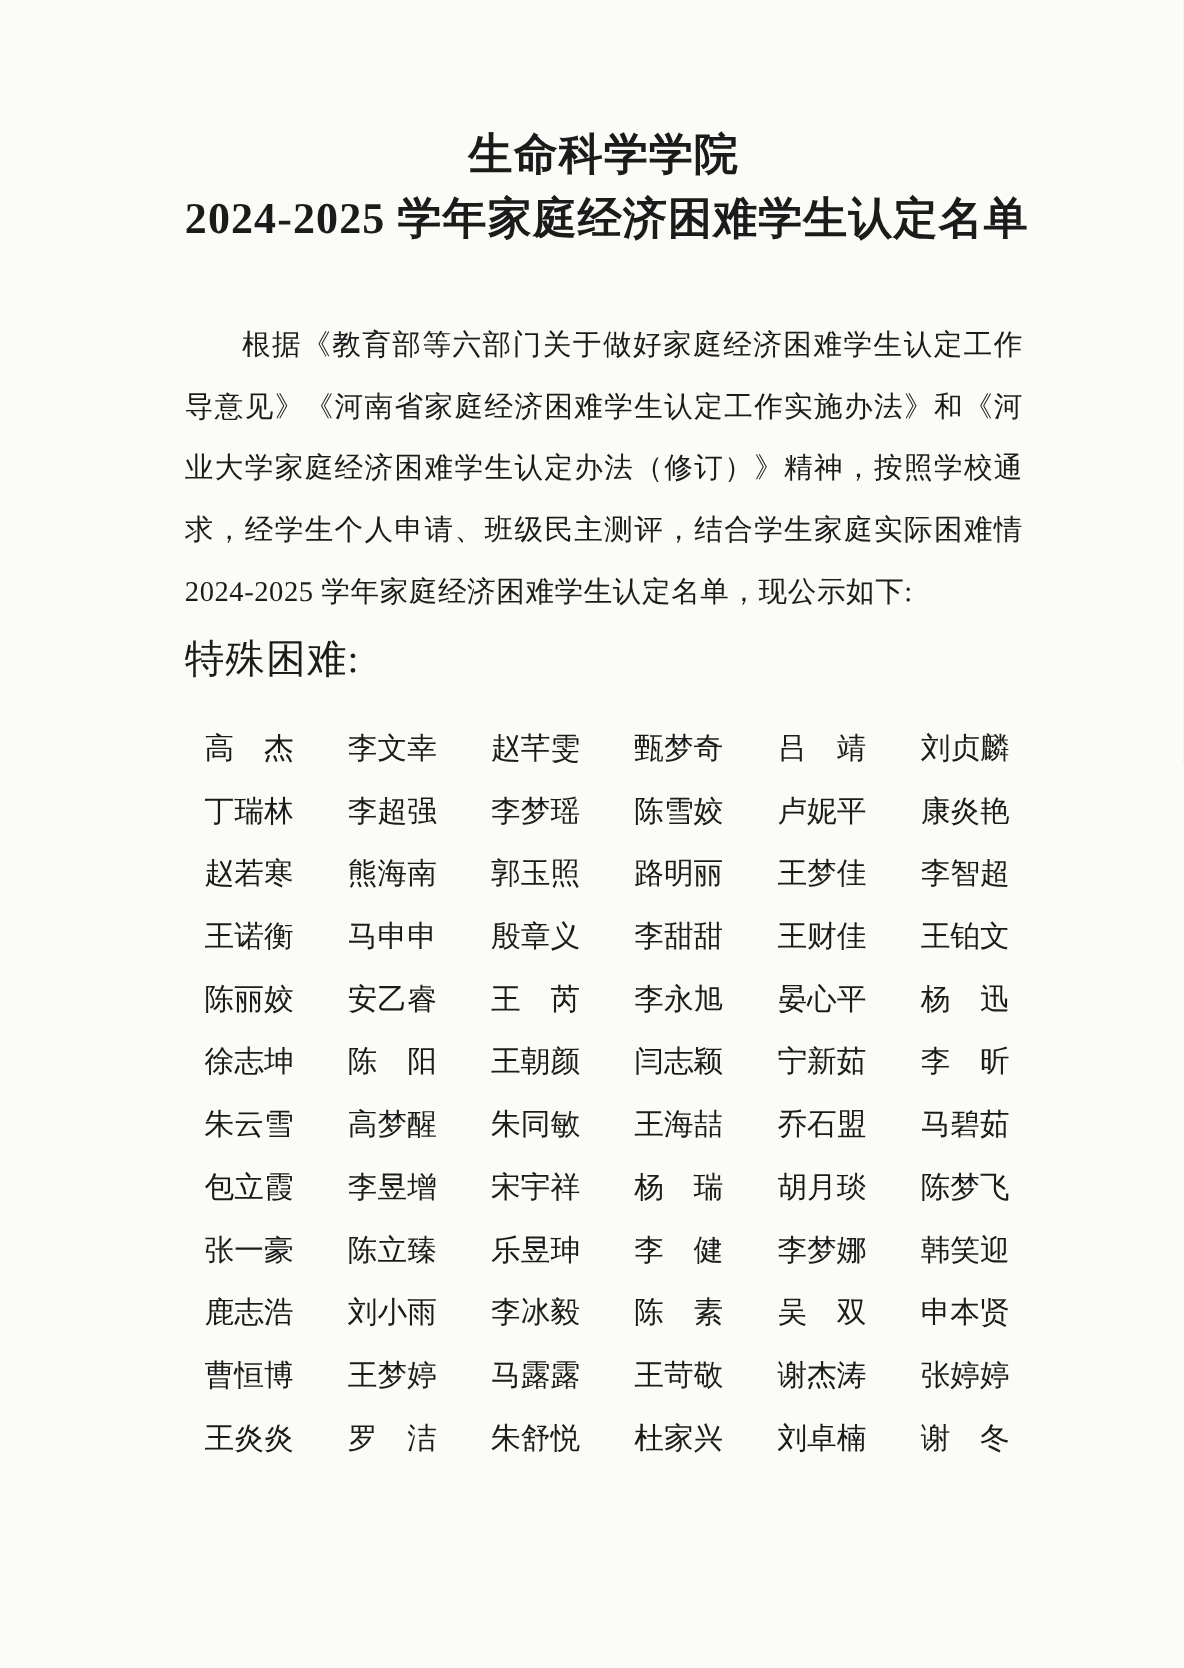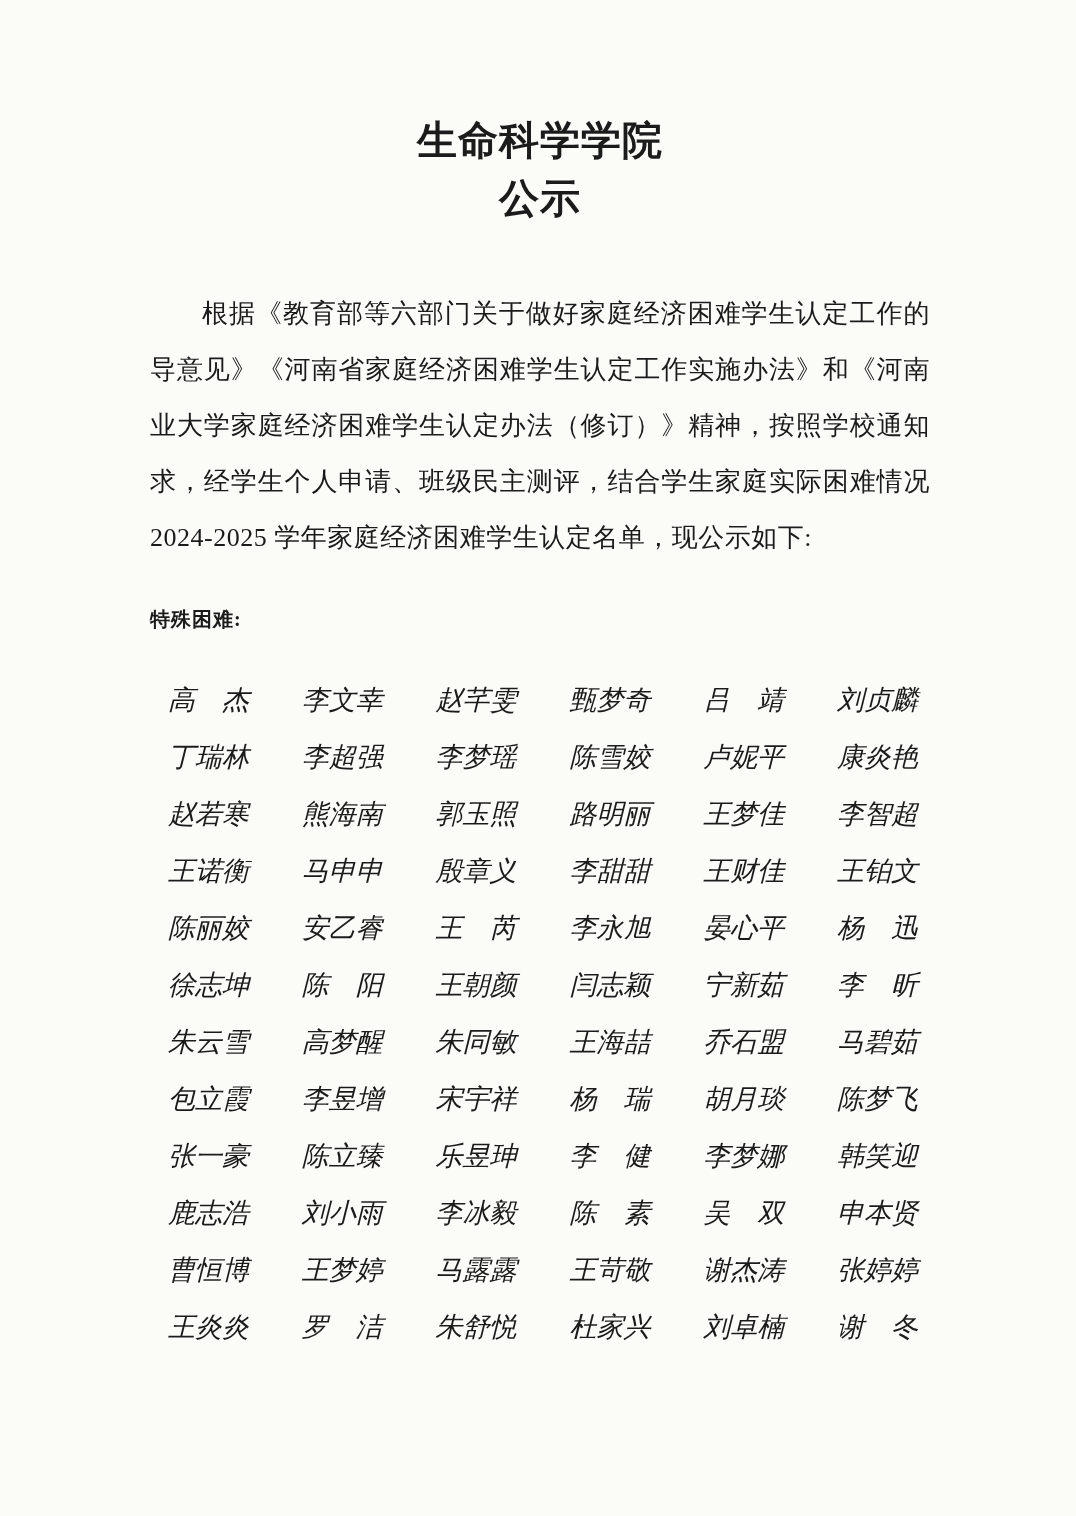"生命科学学院" .page { padding-left: none -> 18px }
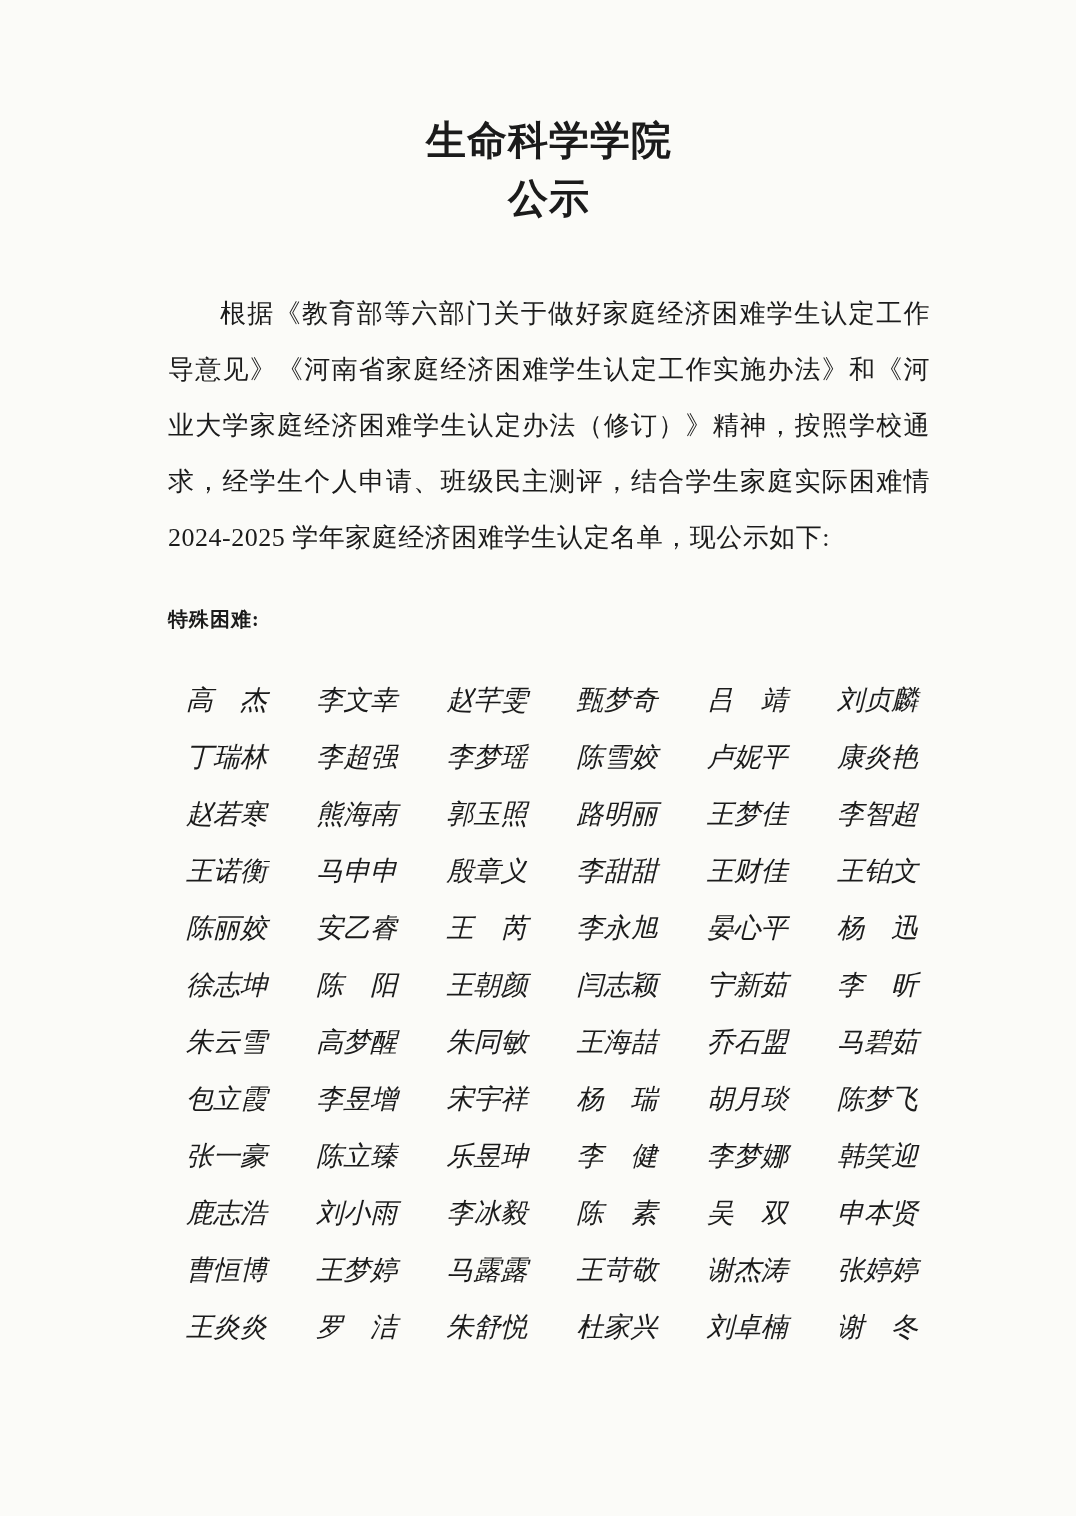"2024-2025 学年家庭经济困难学生认定名单" div.title-line { html: none -> <div>2024-2025 学年家庭经济困难学生认定名单</div> }
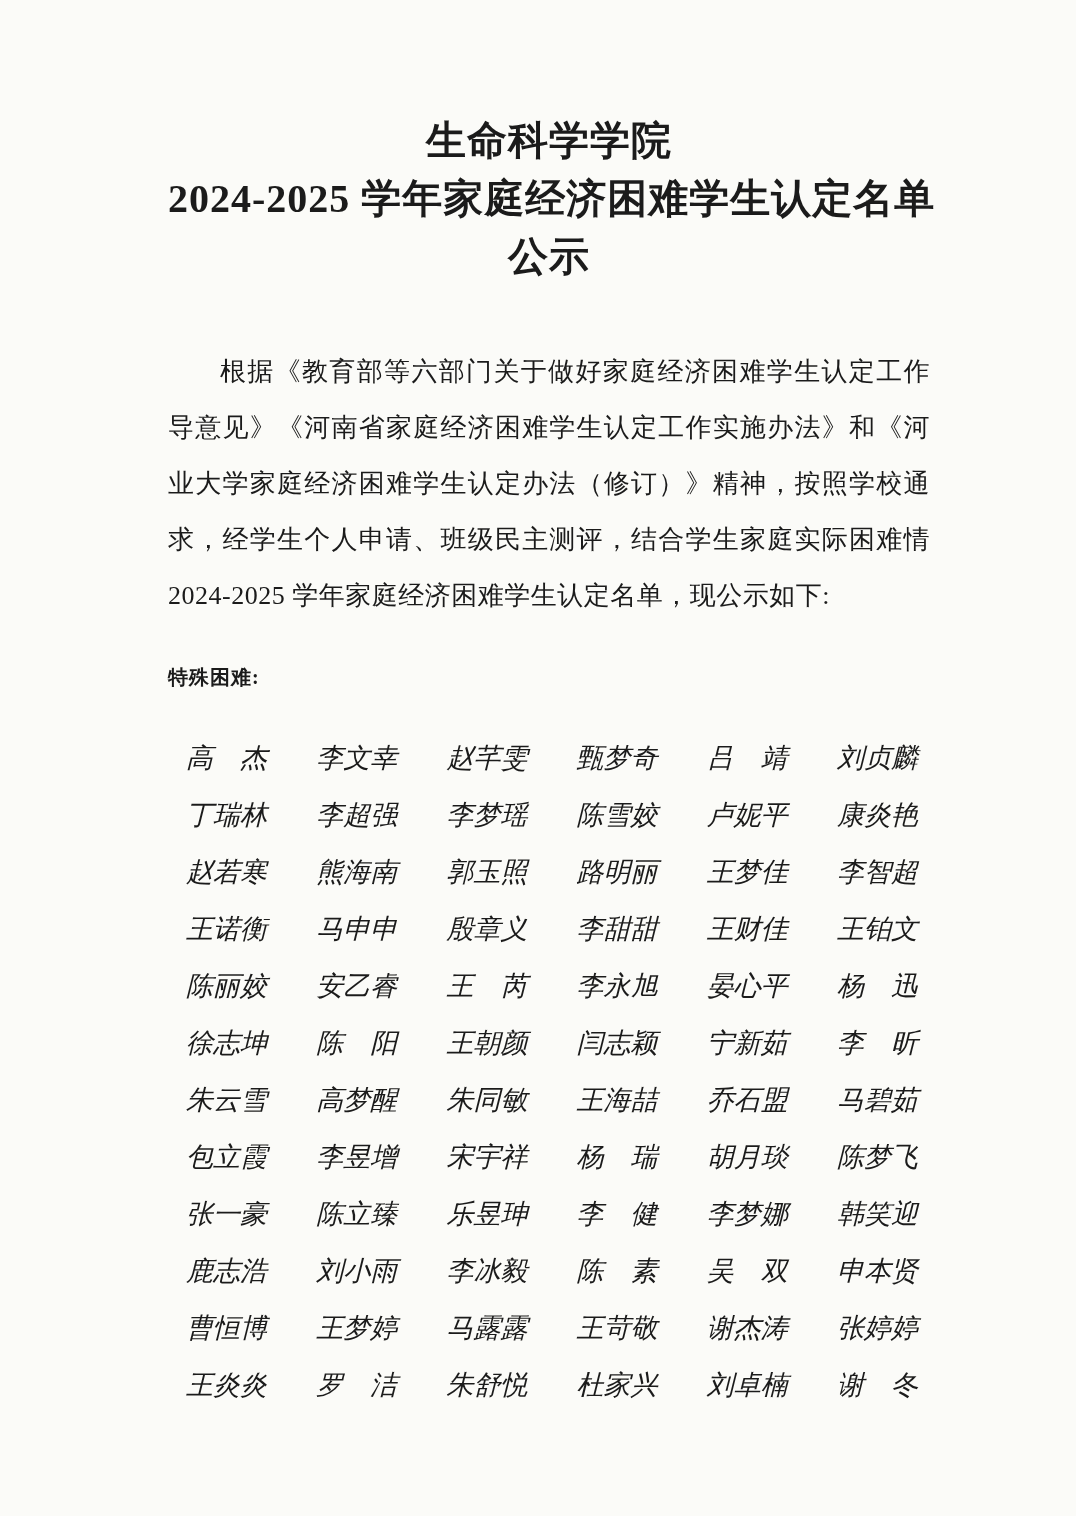"公示" div.title-line { html: <div>公示</div> -> none }
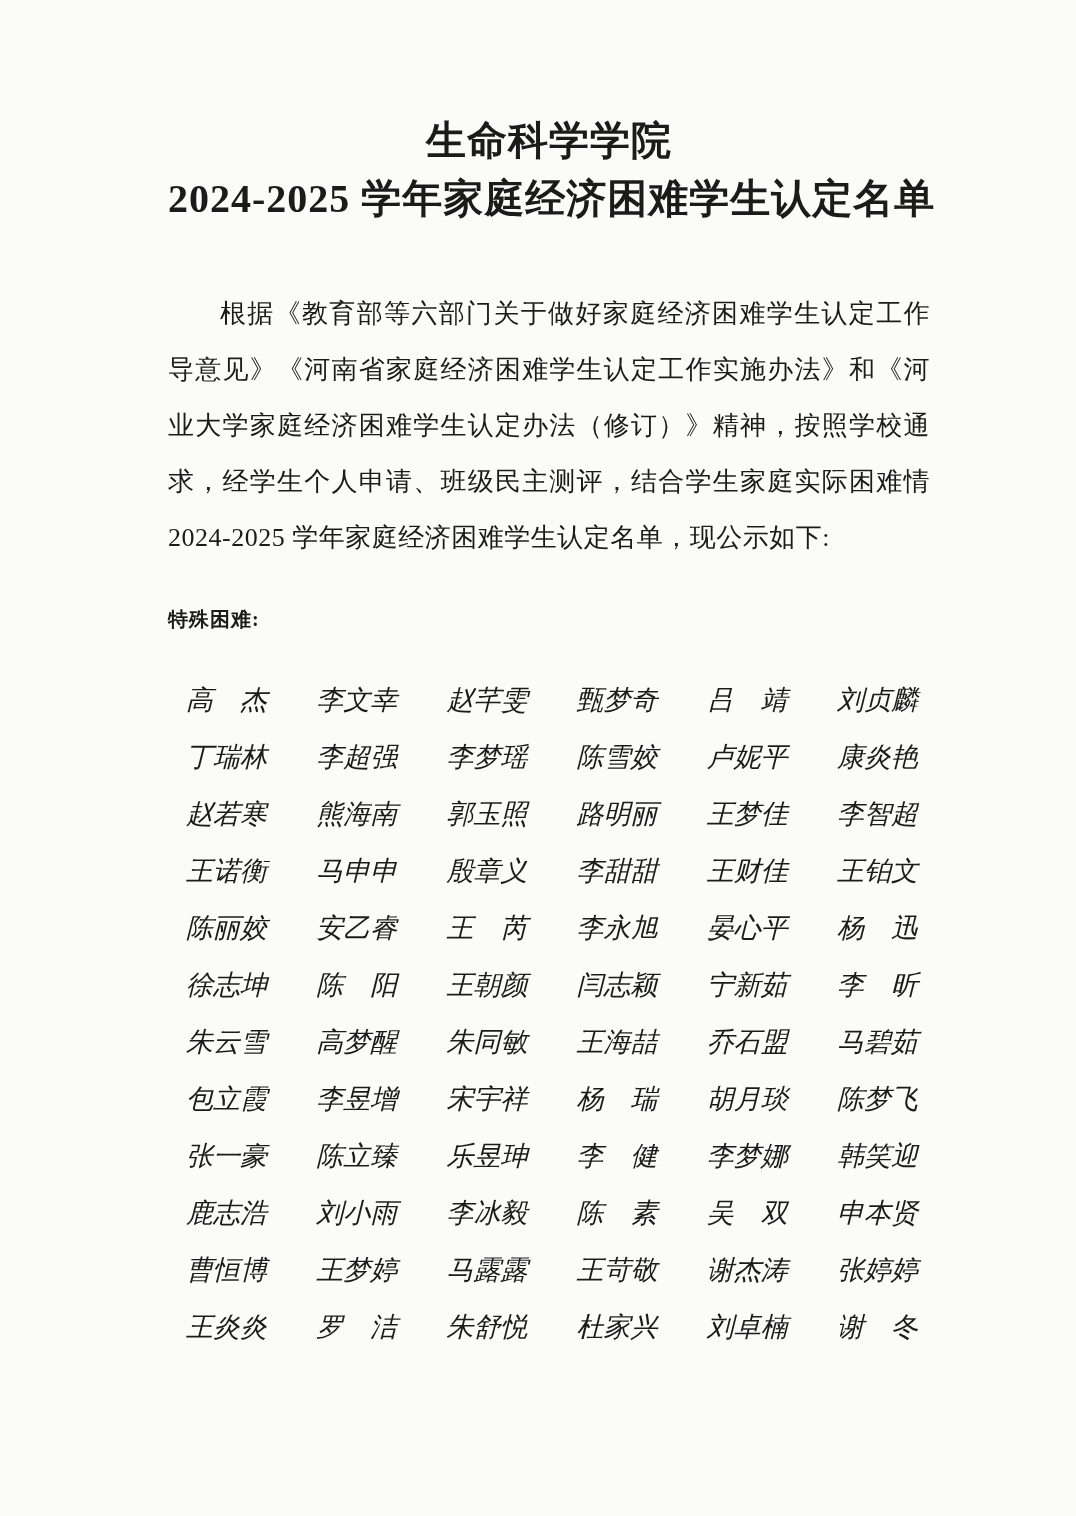"特殊困难:" .section-heading { font-size: 20px -> 36px; font-weight: 700 -> 400; margin-top: 38px -> 18px }
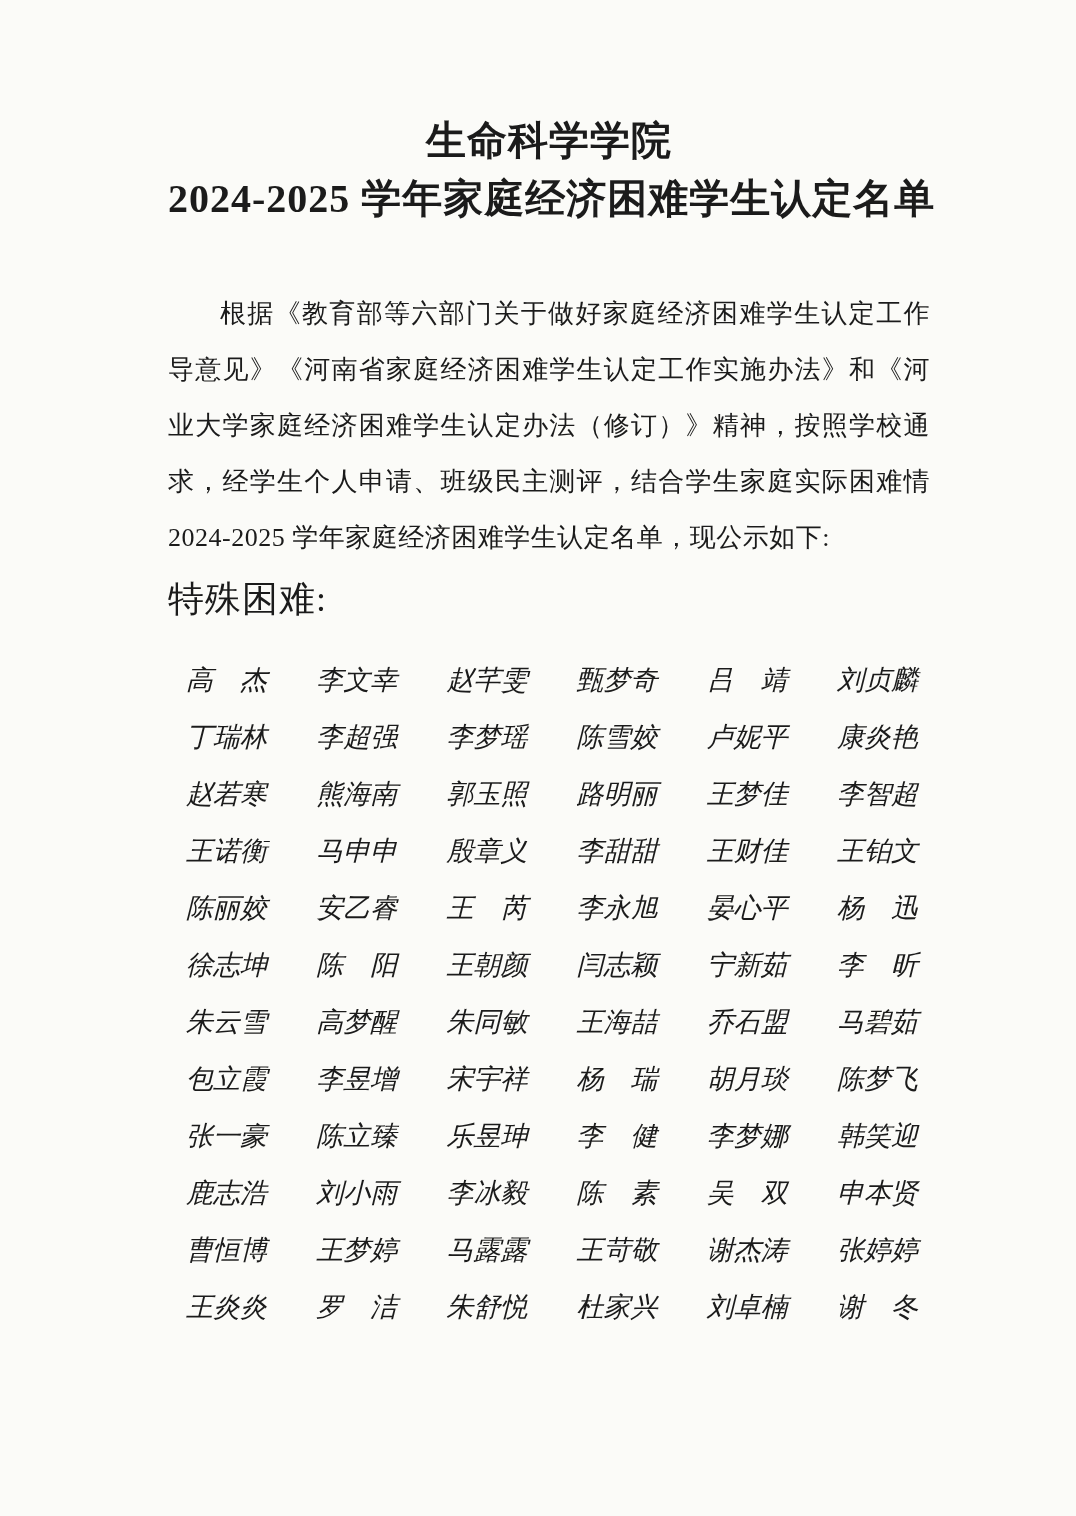"高 杰" .names-grid { font-style: italic -> none }
